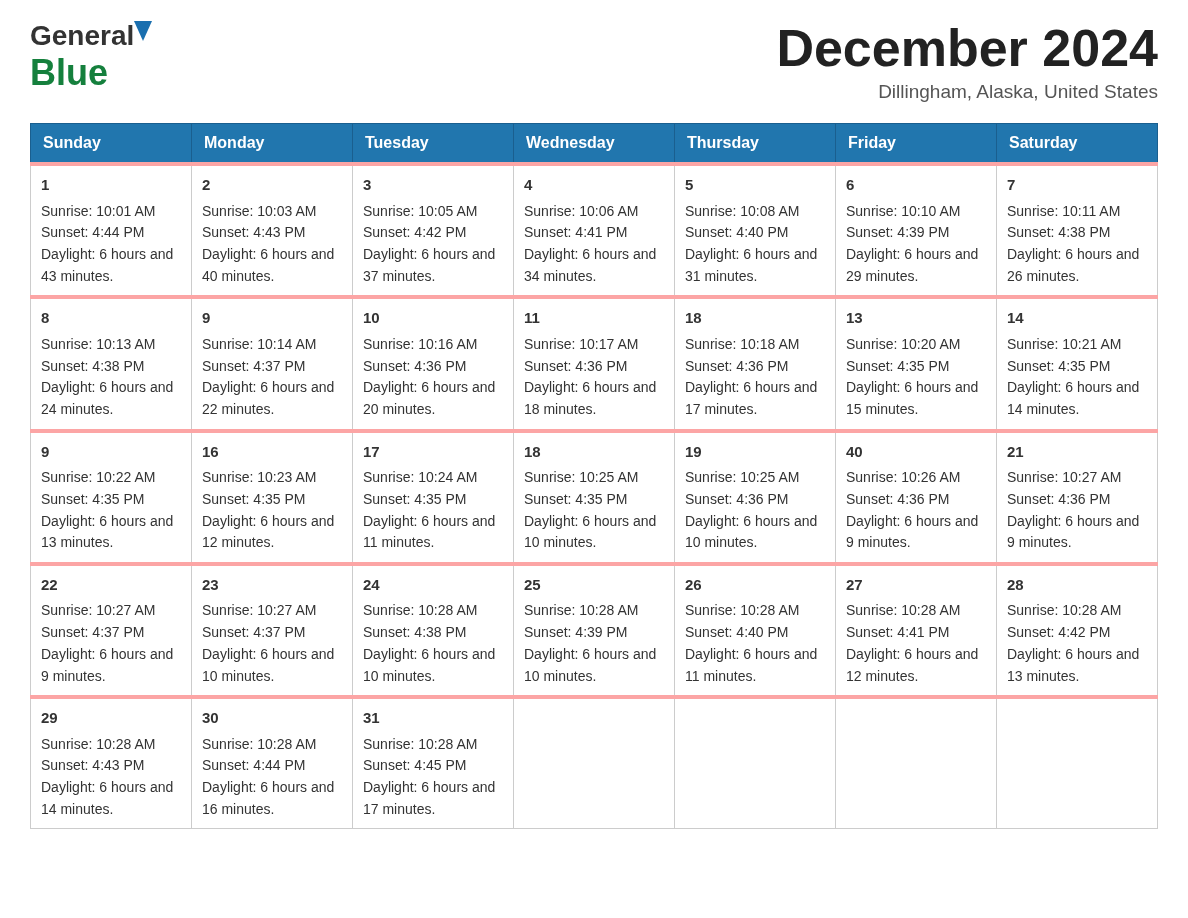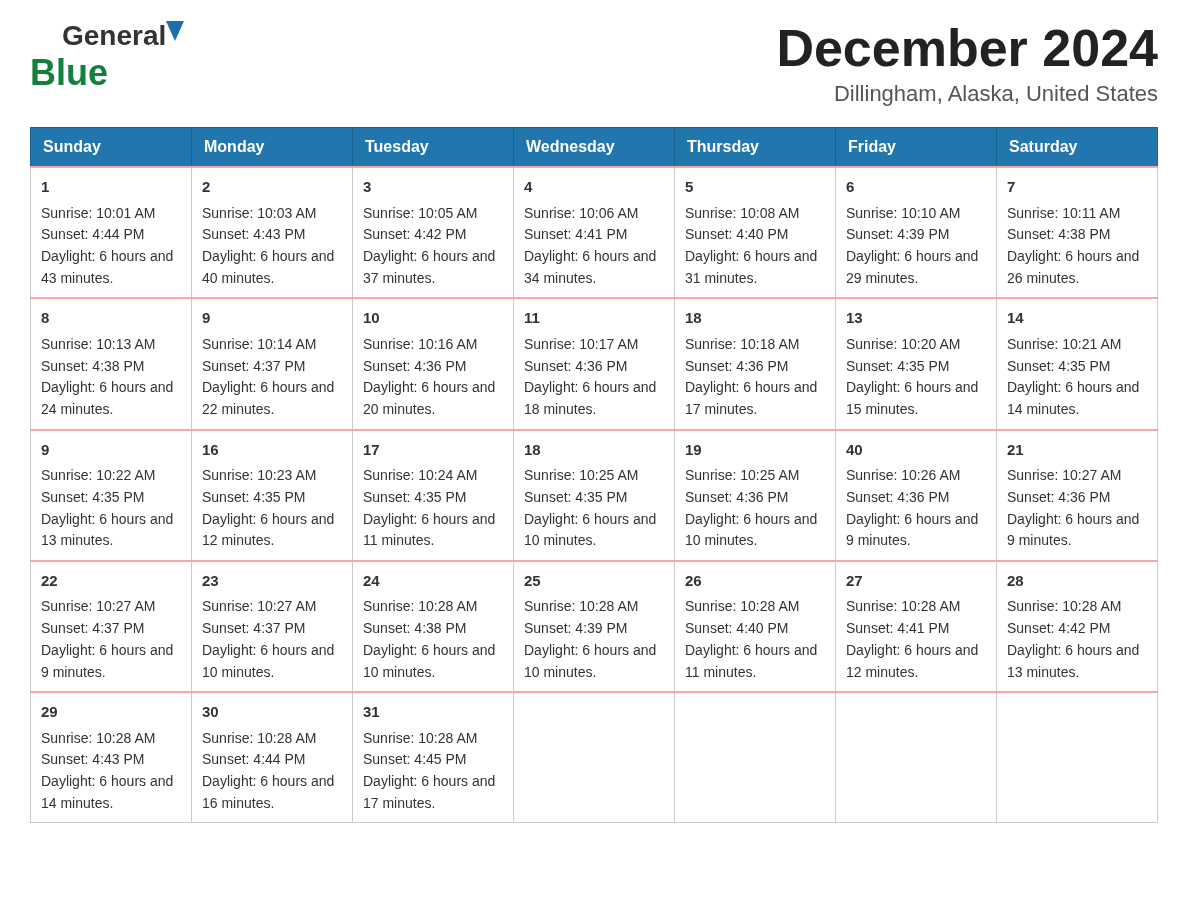"General" .logo-row { margin-left: 32px -> none }
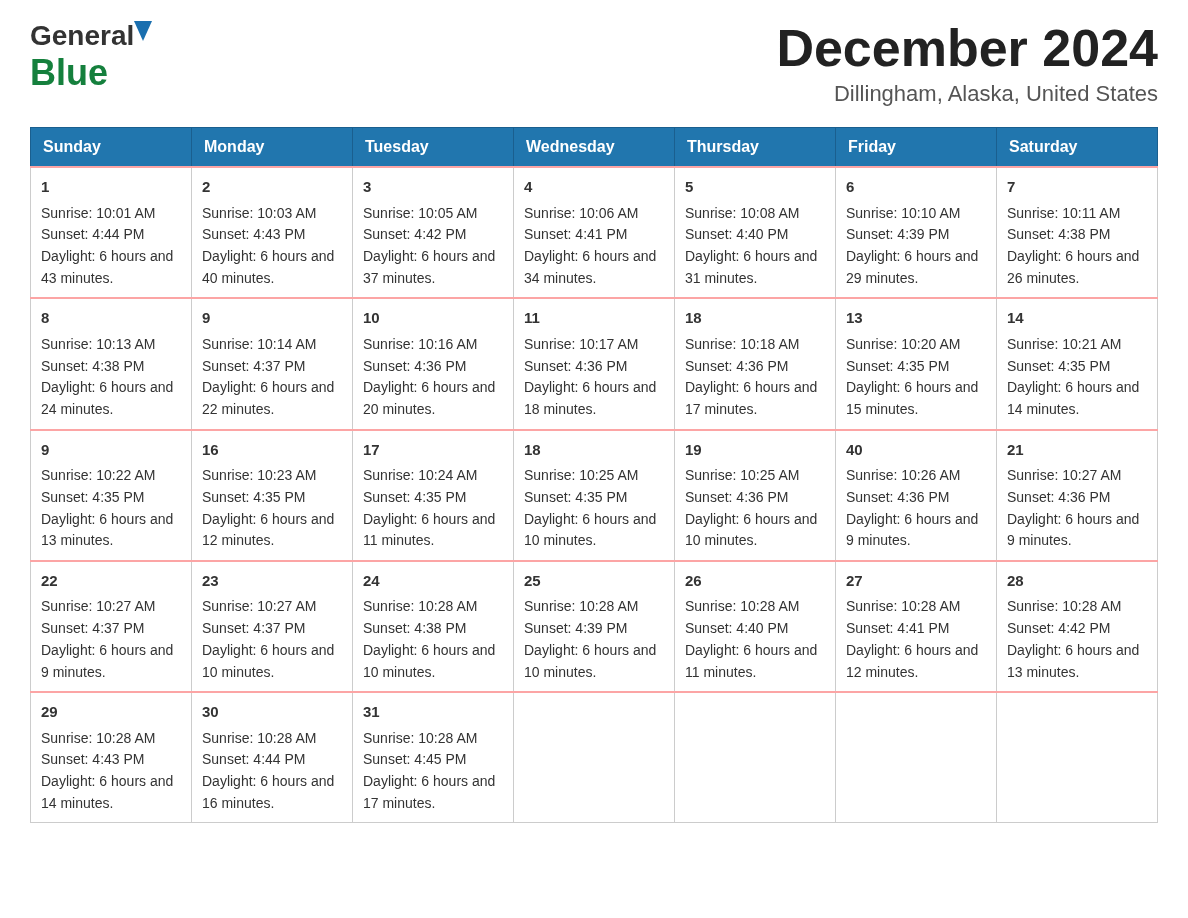"Dillingham, Alaska, United States" .location { font-size: 22px -> 19px }
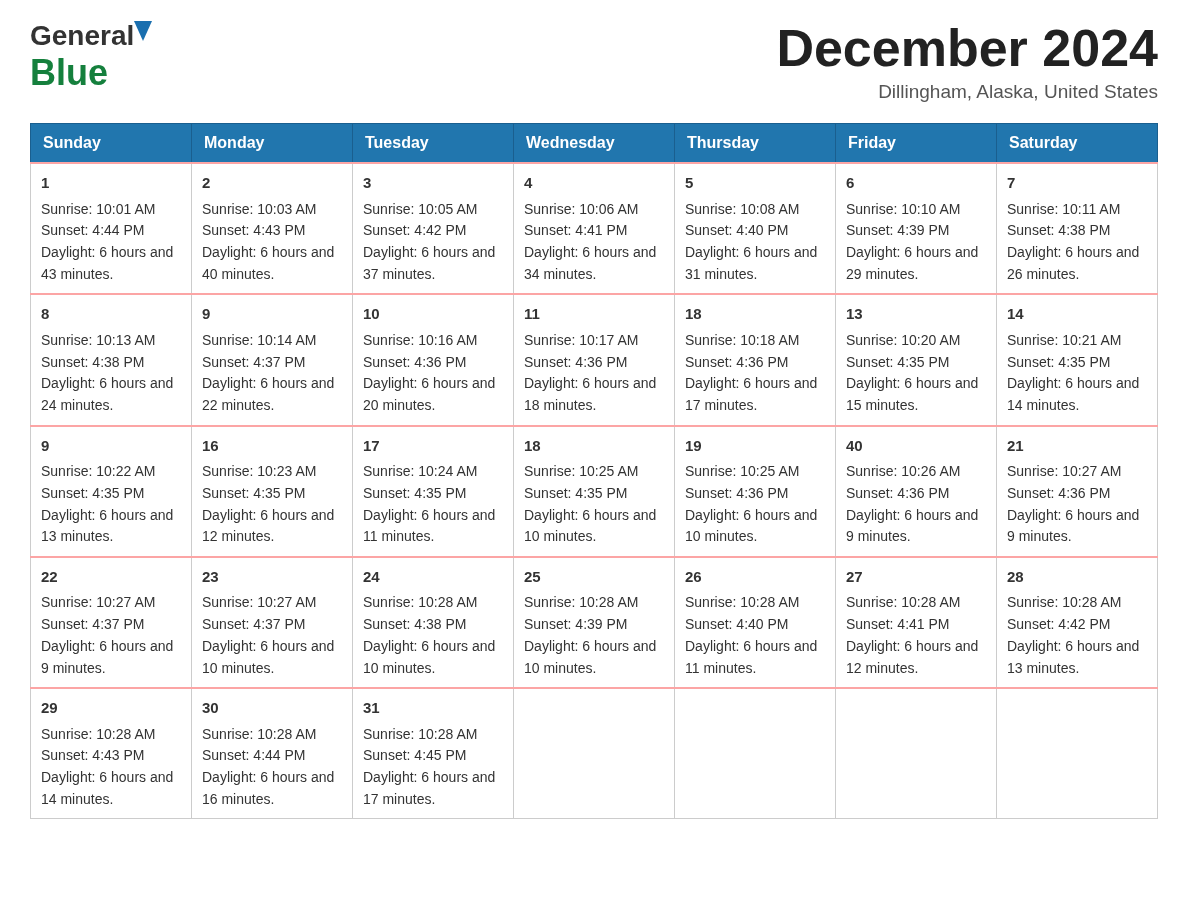"Sunday" .calendar tr { border-bottom: 2px solid #fca5a5 -> 4px solid #fca5a5 }
